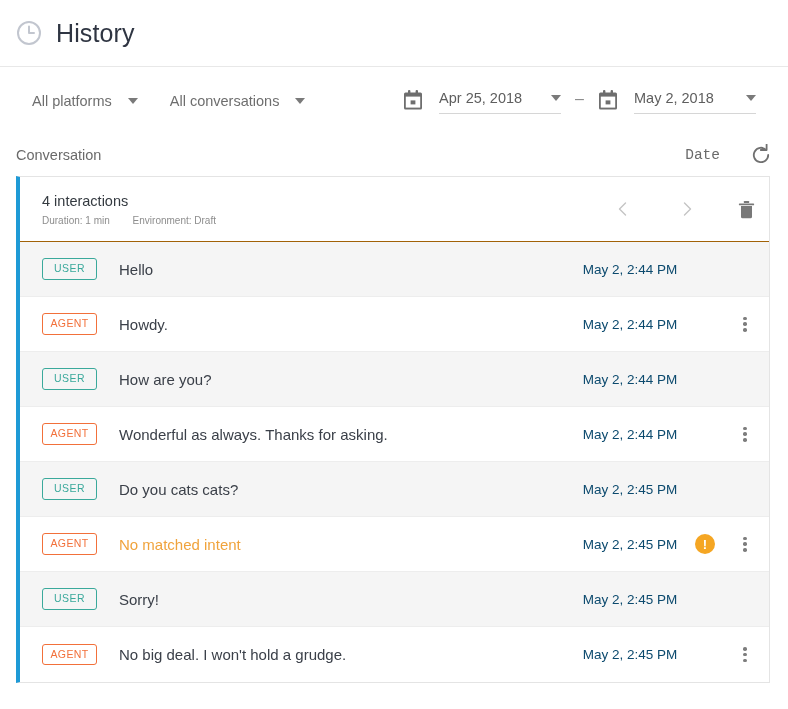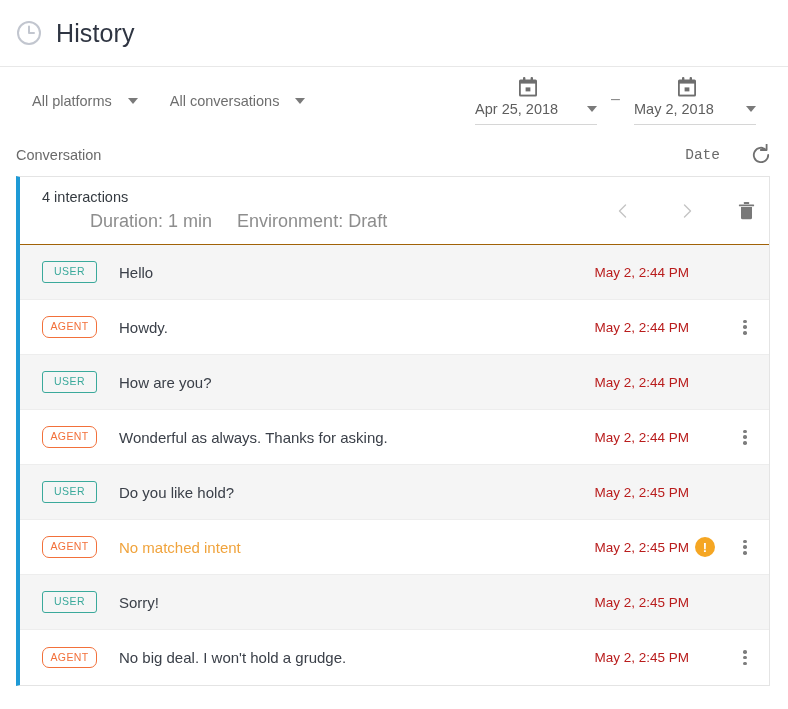"Apr 25, 2018" .date-picker { flex-direction: column -> none }
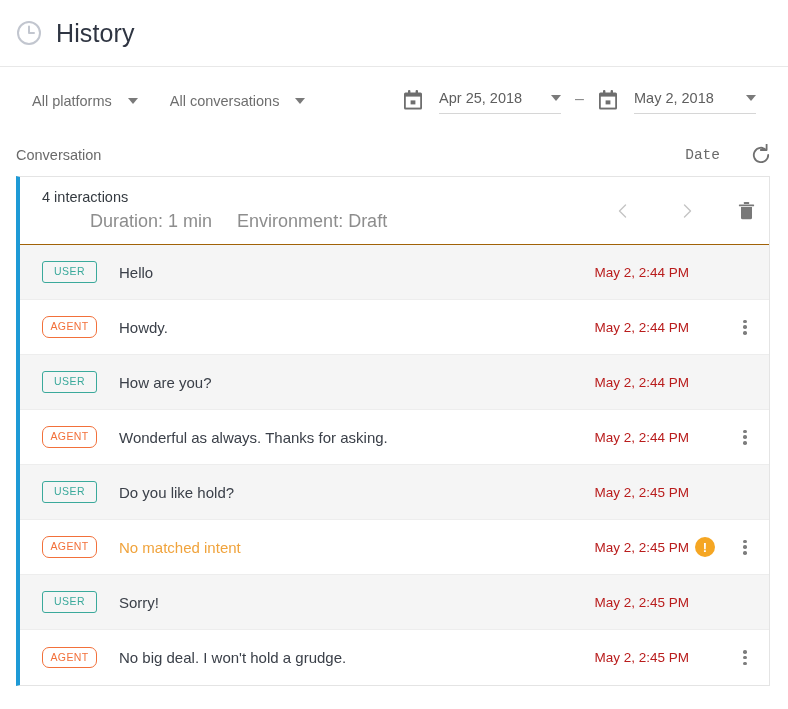"Duration: 1 min Environment: Draft" .summary-meta { font-size: 18px -> 10px; margin-left: 48px -> none }
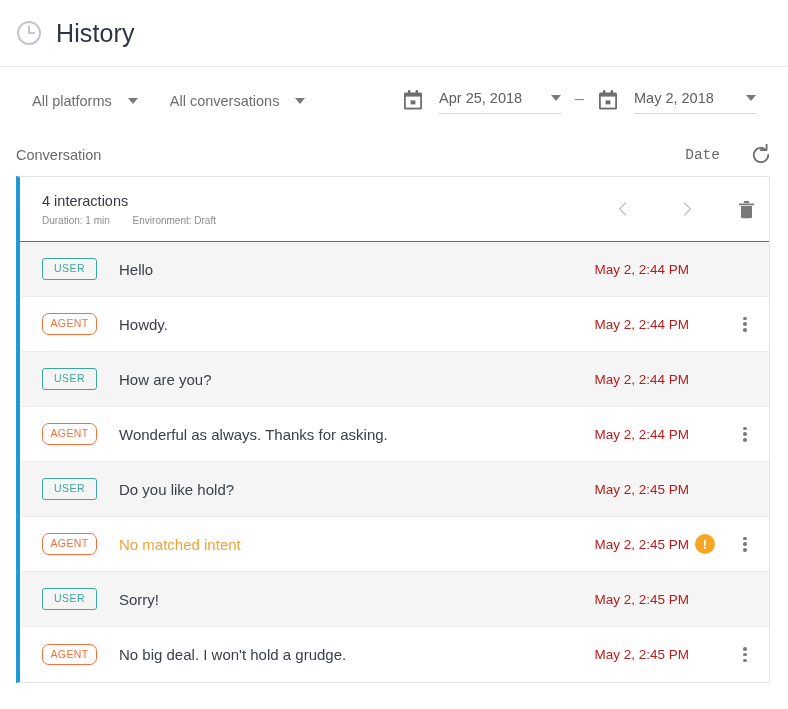"May 2, 2:44 PM" .msg-time { color: #b91c1c -> #0c4a6e; text-align: right -> center }
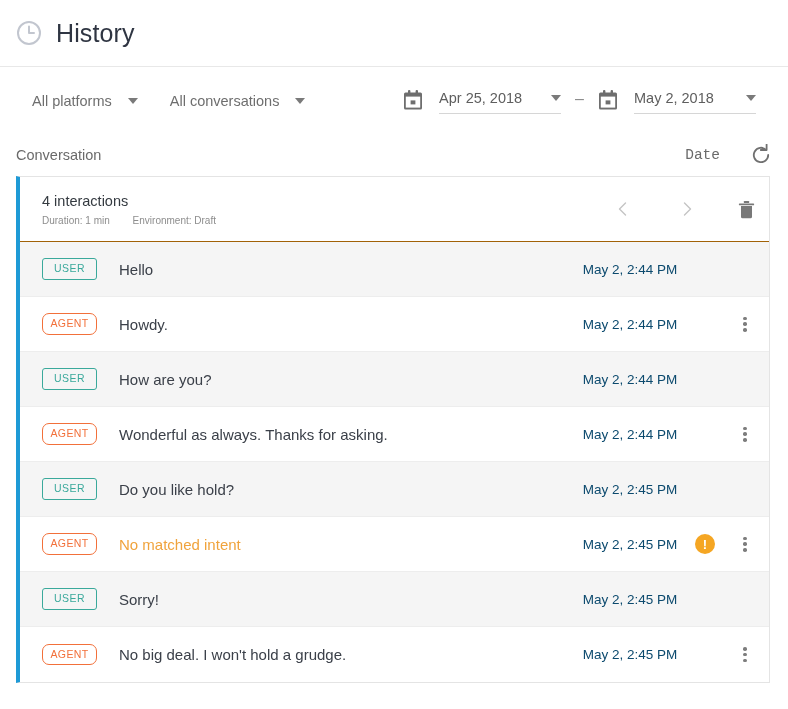"AGENT" .badge.agent-badge { border-radius: 7px -> none }
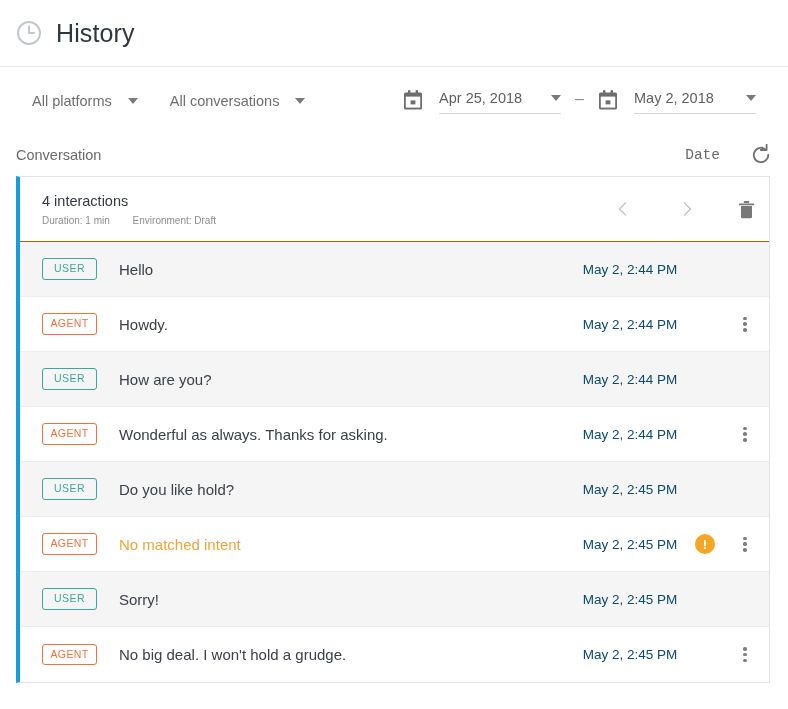"Do you like hold?" span.msg-text { text: like hold -> cats cats }
